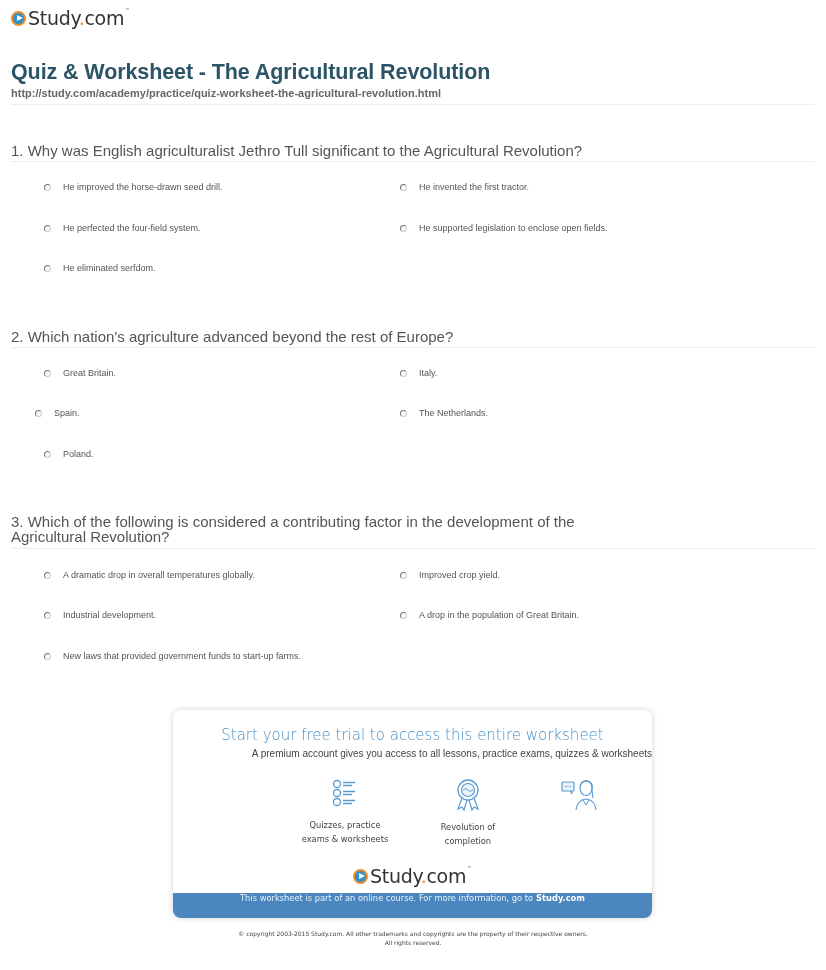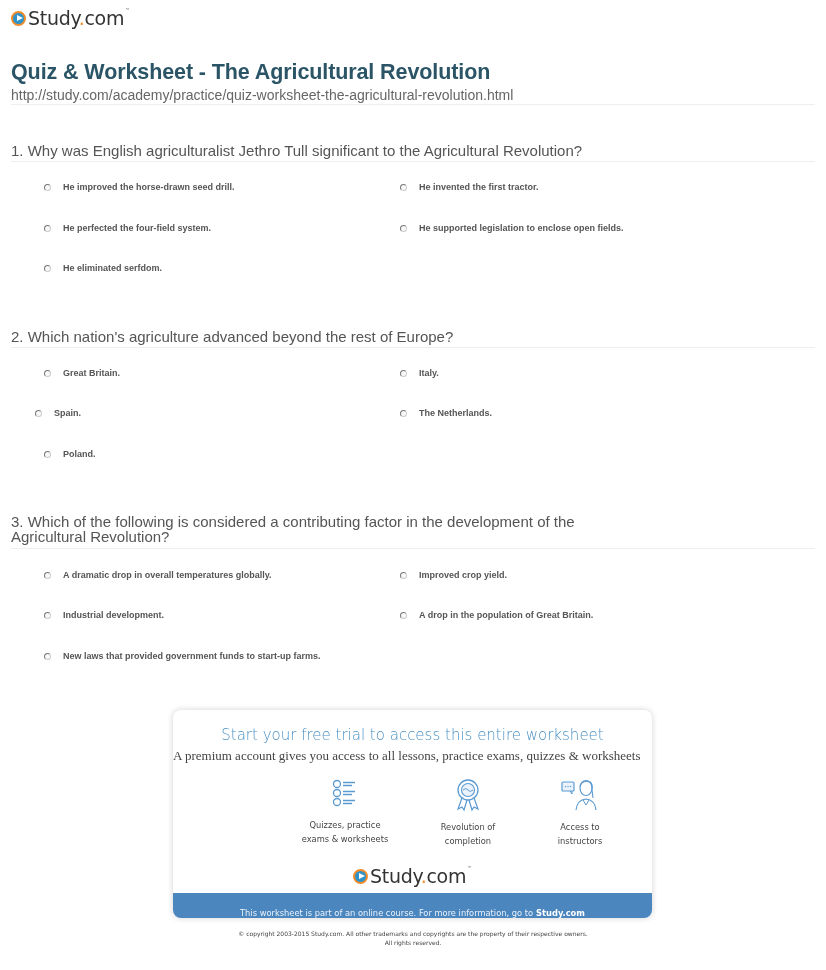"http://study.com/academy/practice/quiz-w" .page-url { font-size: 14px -> 11px; font-weight: none -> bold }
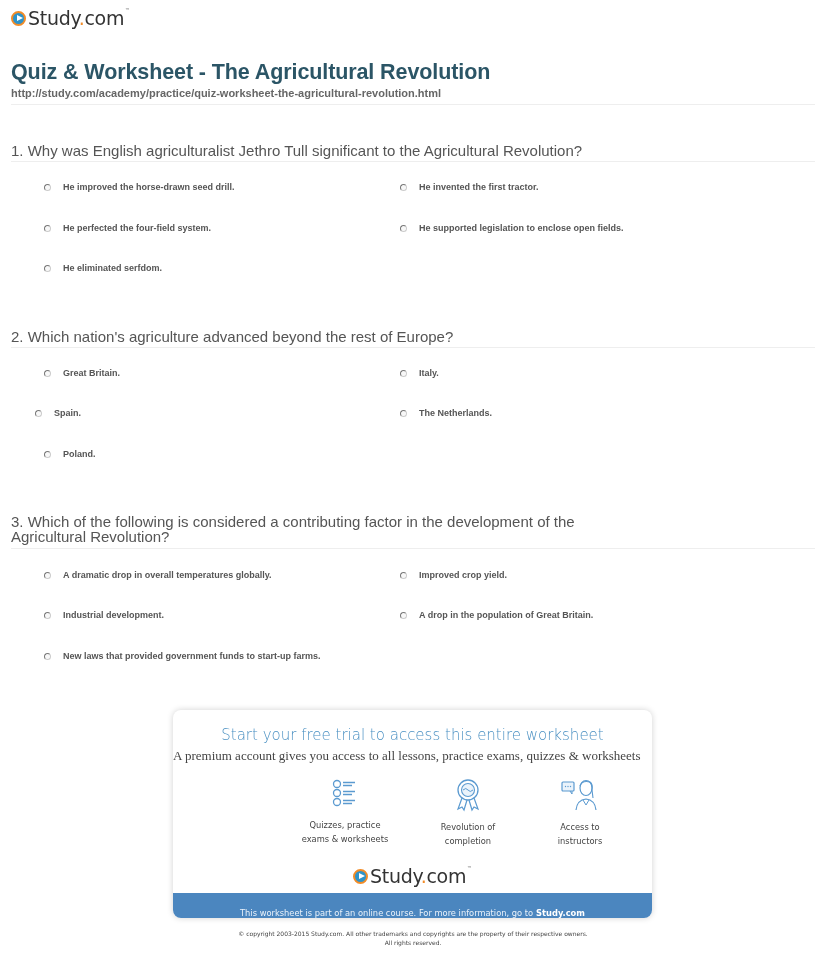"He improved the horse-drawn seed" .option { font-weight: bold -> normal }
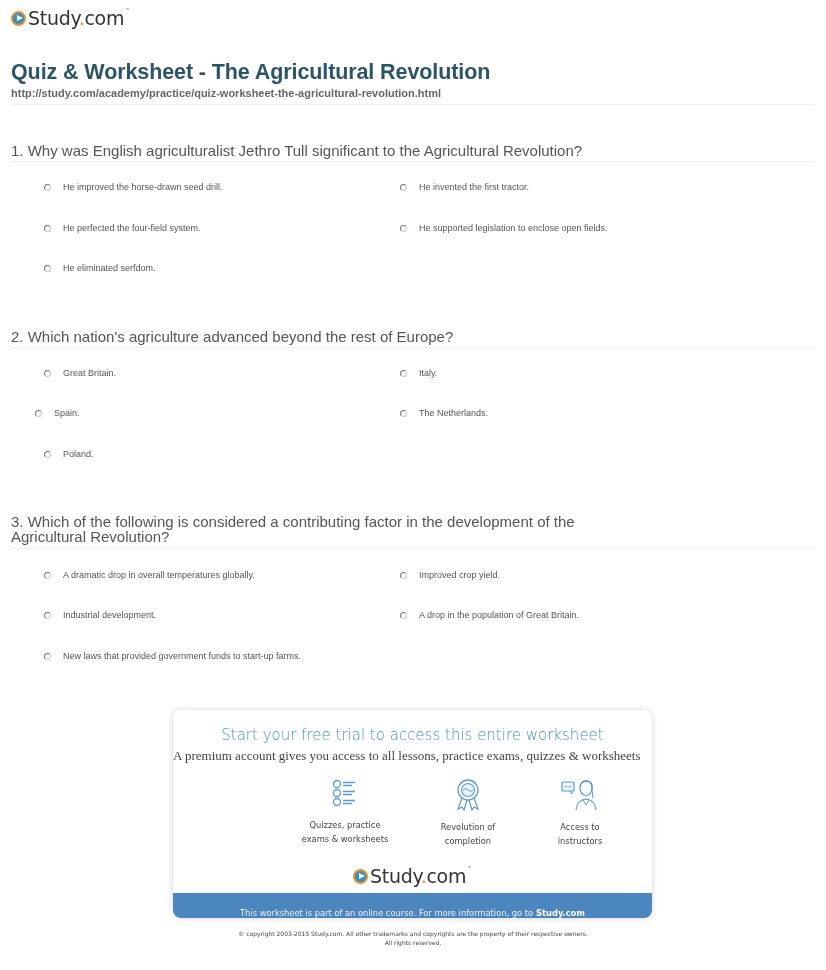"A premium account gives you" .promo-sub { font-family: Liberation Serif, serif -> Liberation Sans, sans-serif; font-size: 13px -> 10px; text-align: left -> right }
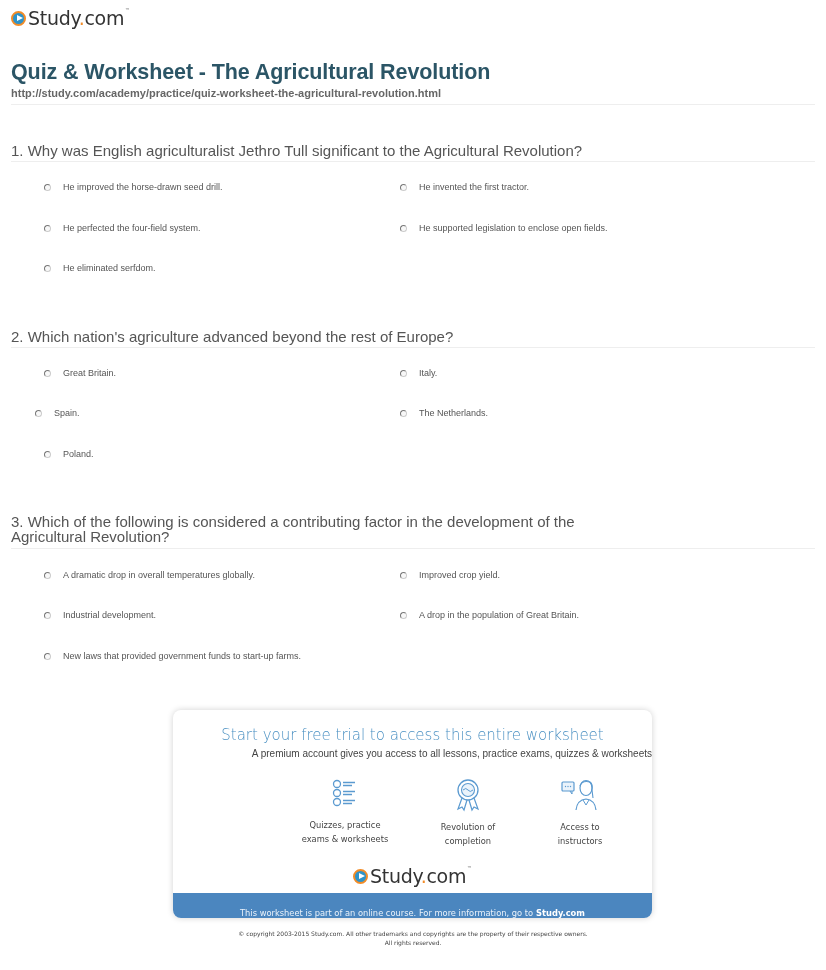"Access to" span.feature-label { html: <span><span>Access to</span><br><span>instructors</span></span> -> none }
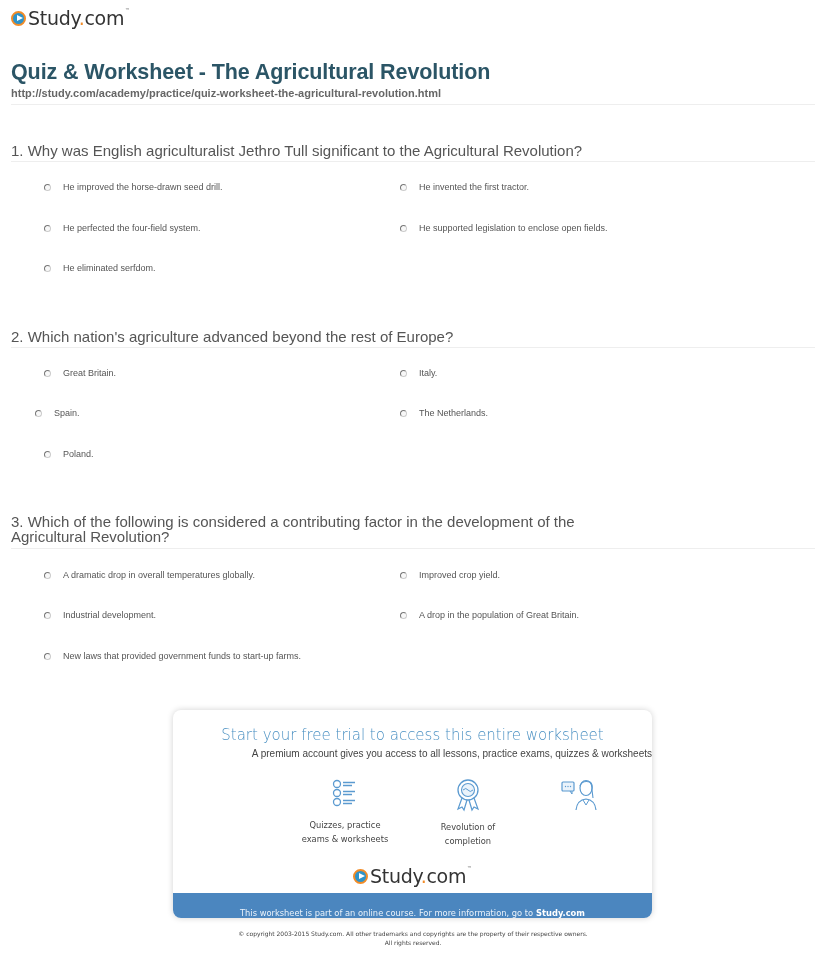"This worksheet is part of" .banner { align-items: flex-end -> flex-start }
